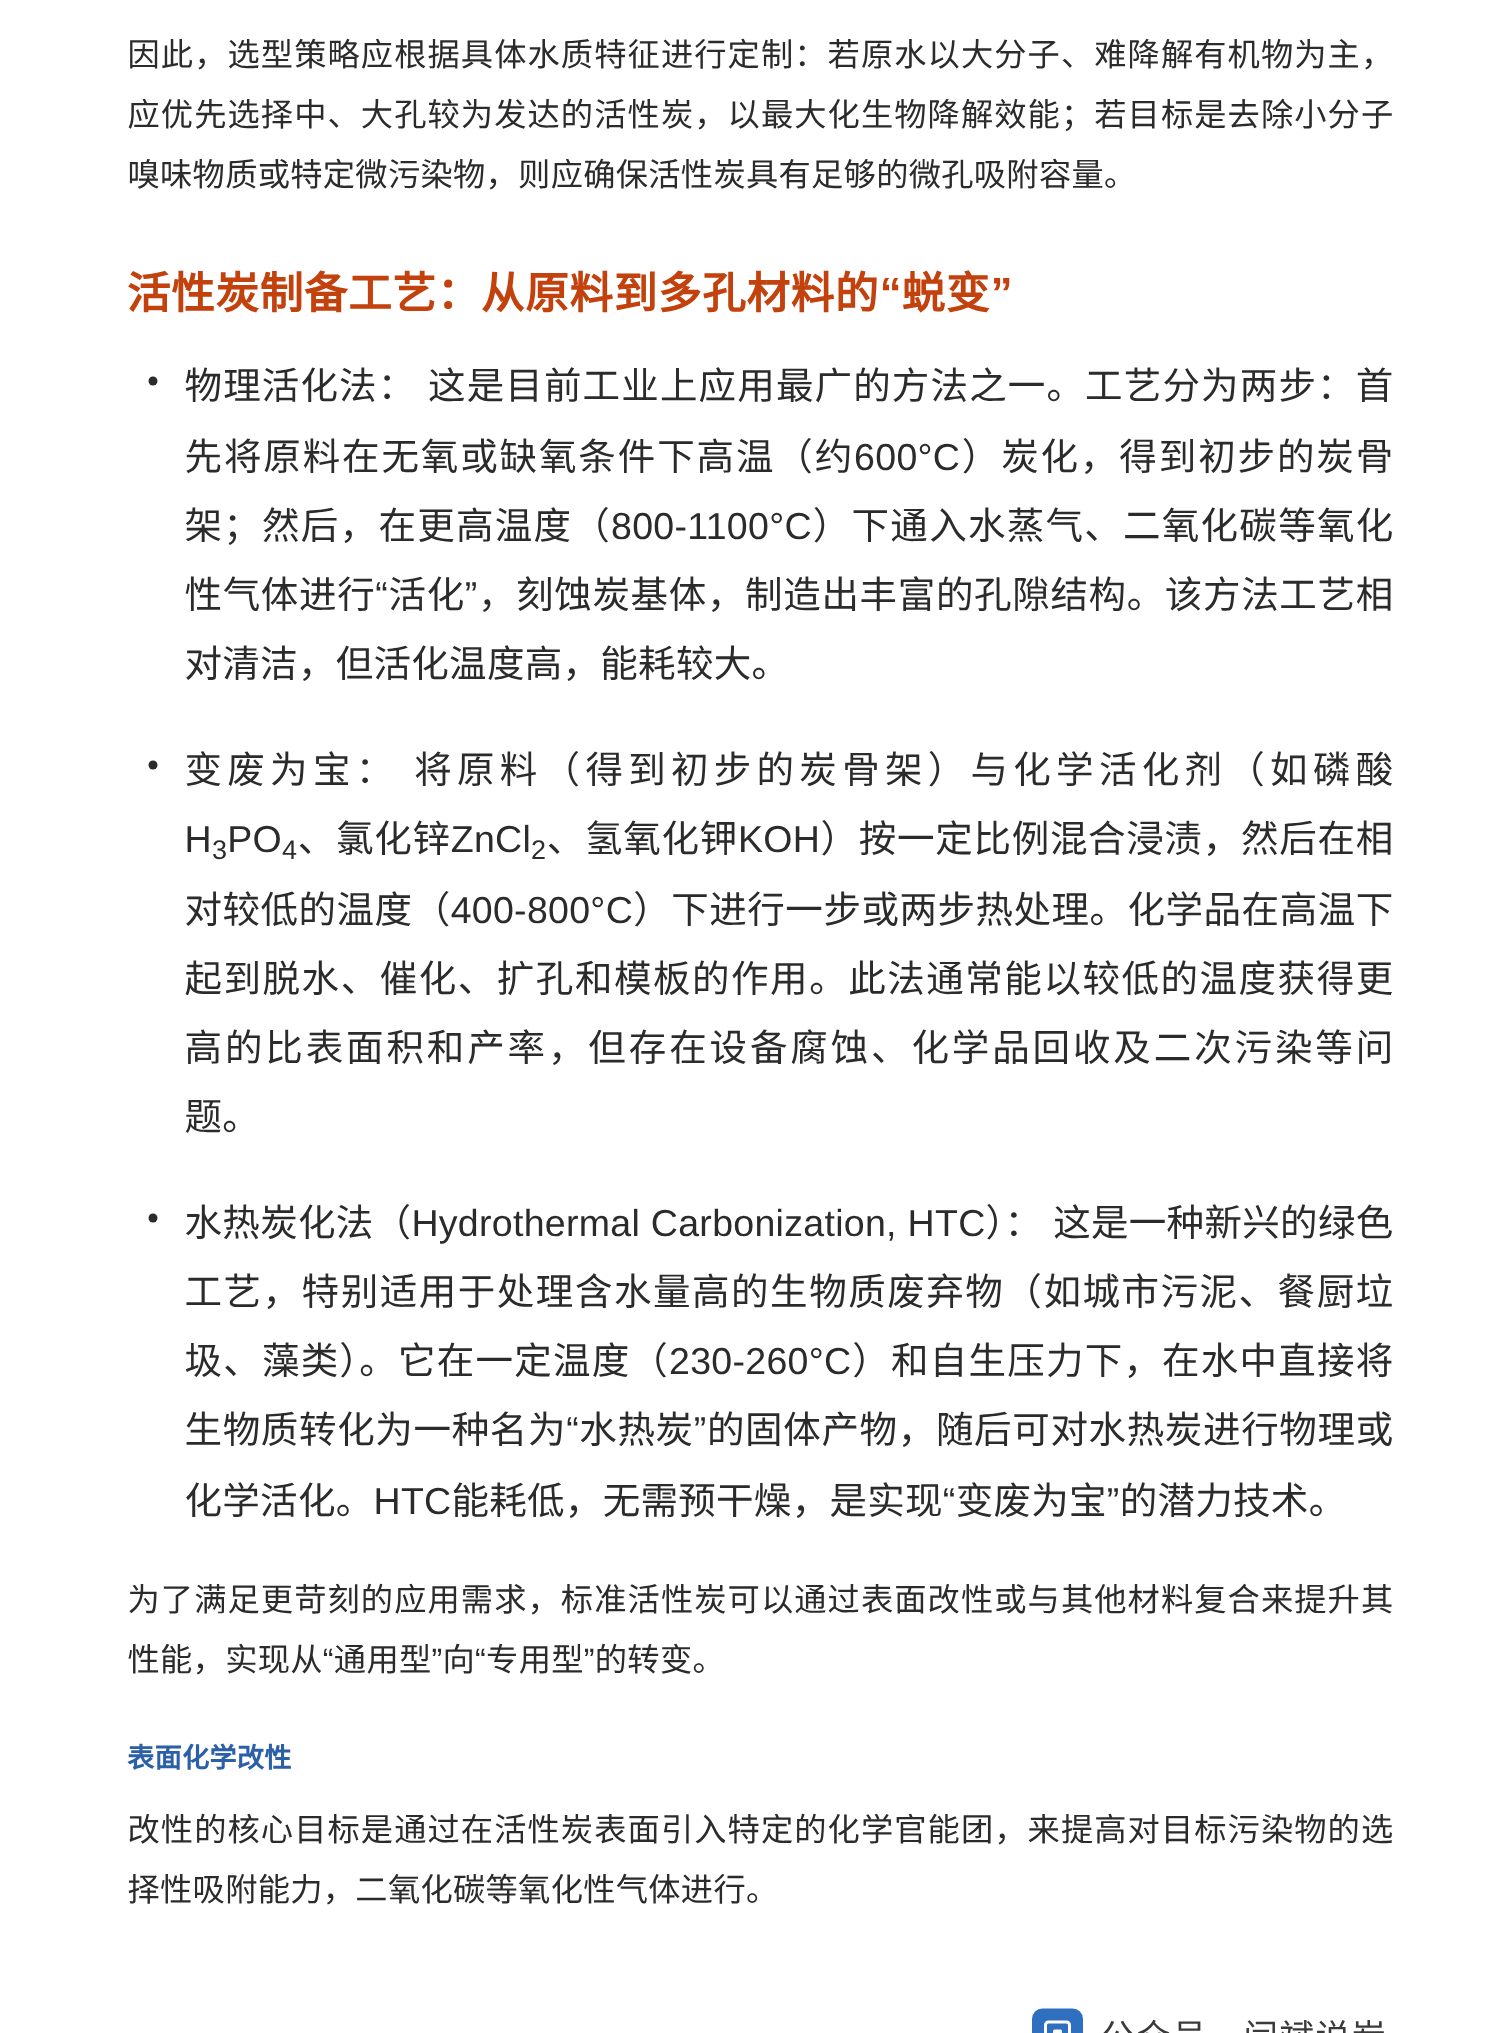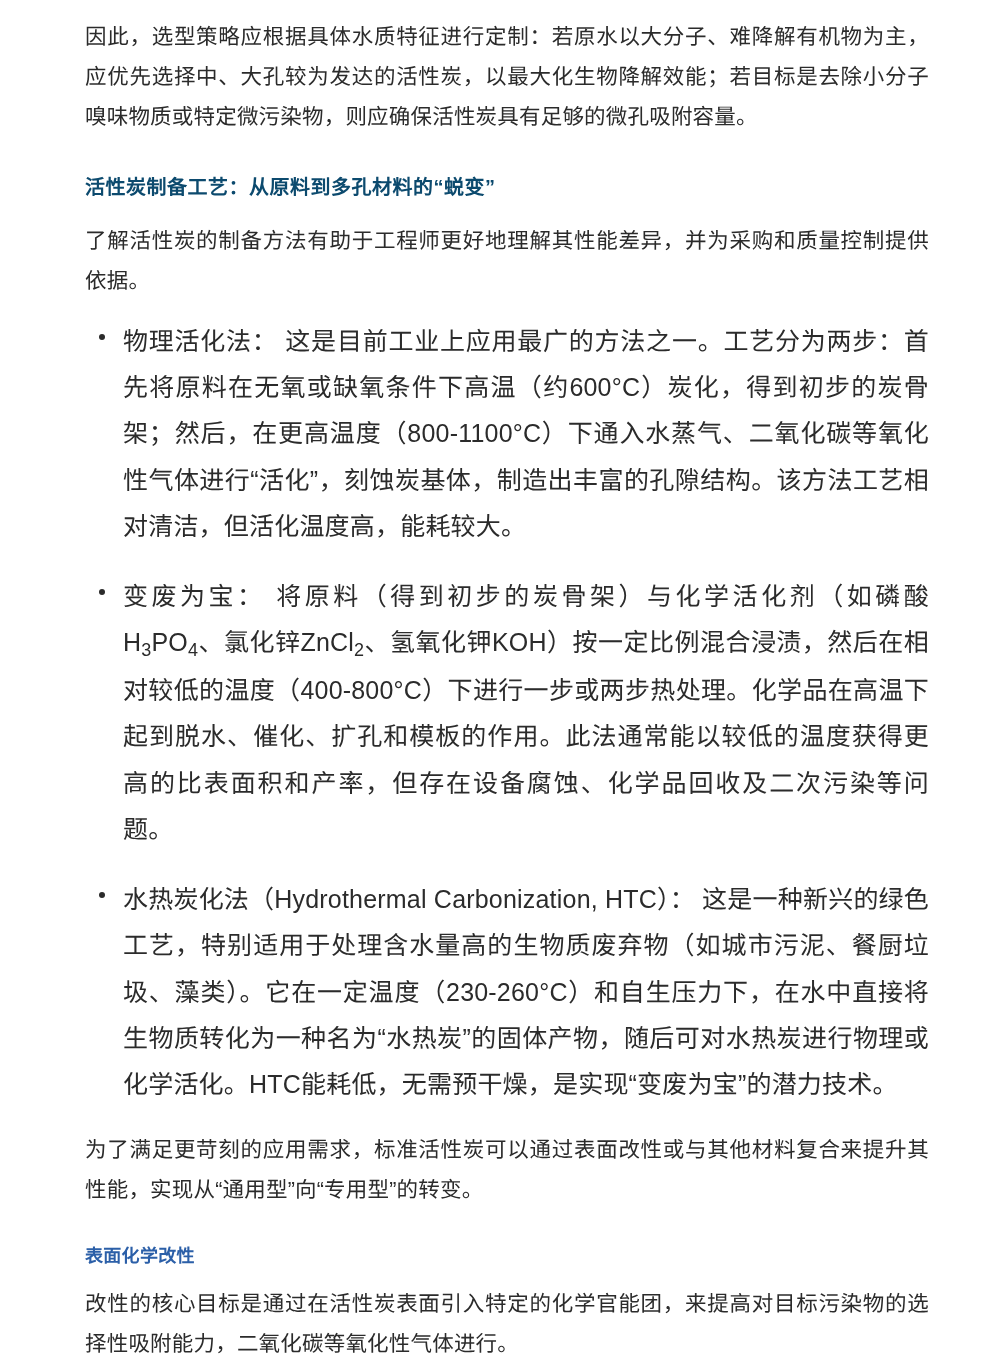"活性炭制备工艺：从原料到多孔材料的“蜕变”" h2.section-heading { color: #0c4a6e -> #c2410c; font-size: 20px -> 29px }
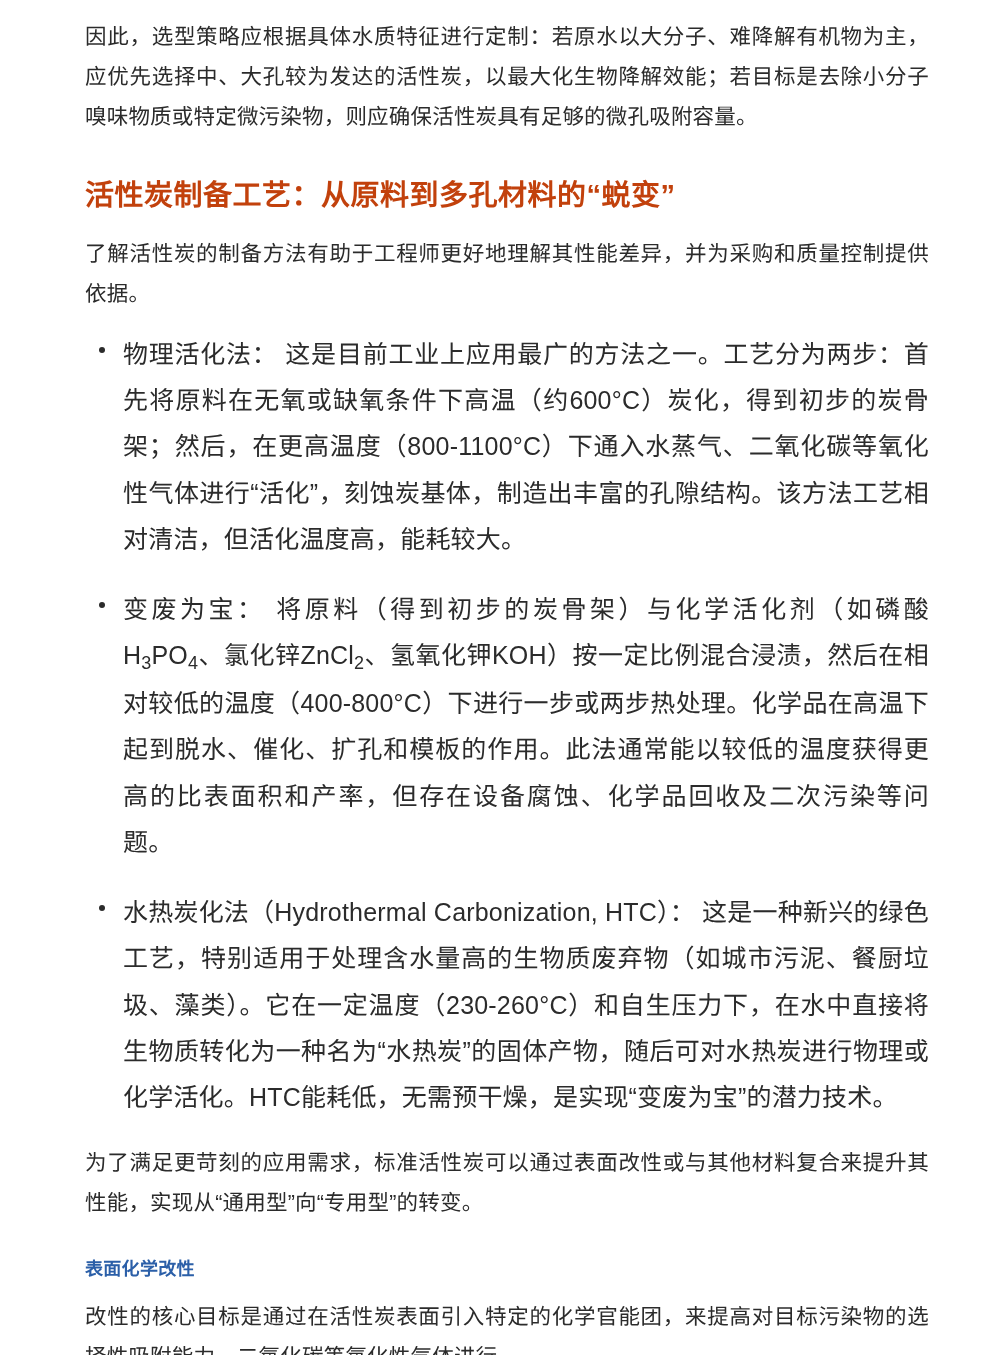"了解活性炭的制备方法有助于工程师更好地理解其性能差异，并为采购和质量控制提供依据" p.body-text { html: <p>了解活性炭的制备方法有助于工程师更好地理解其性能差异，并为采购和质量控制提供依据。</p> -> none }
